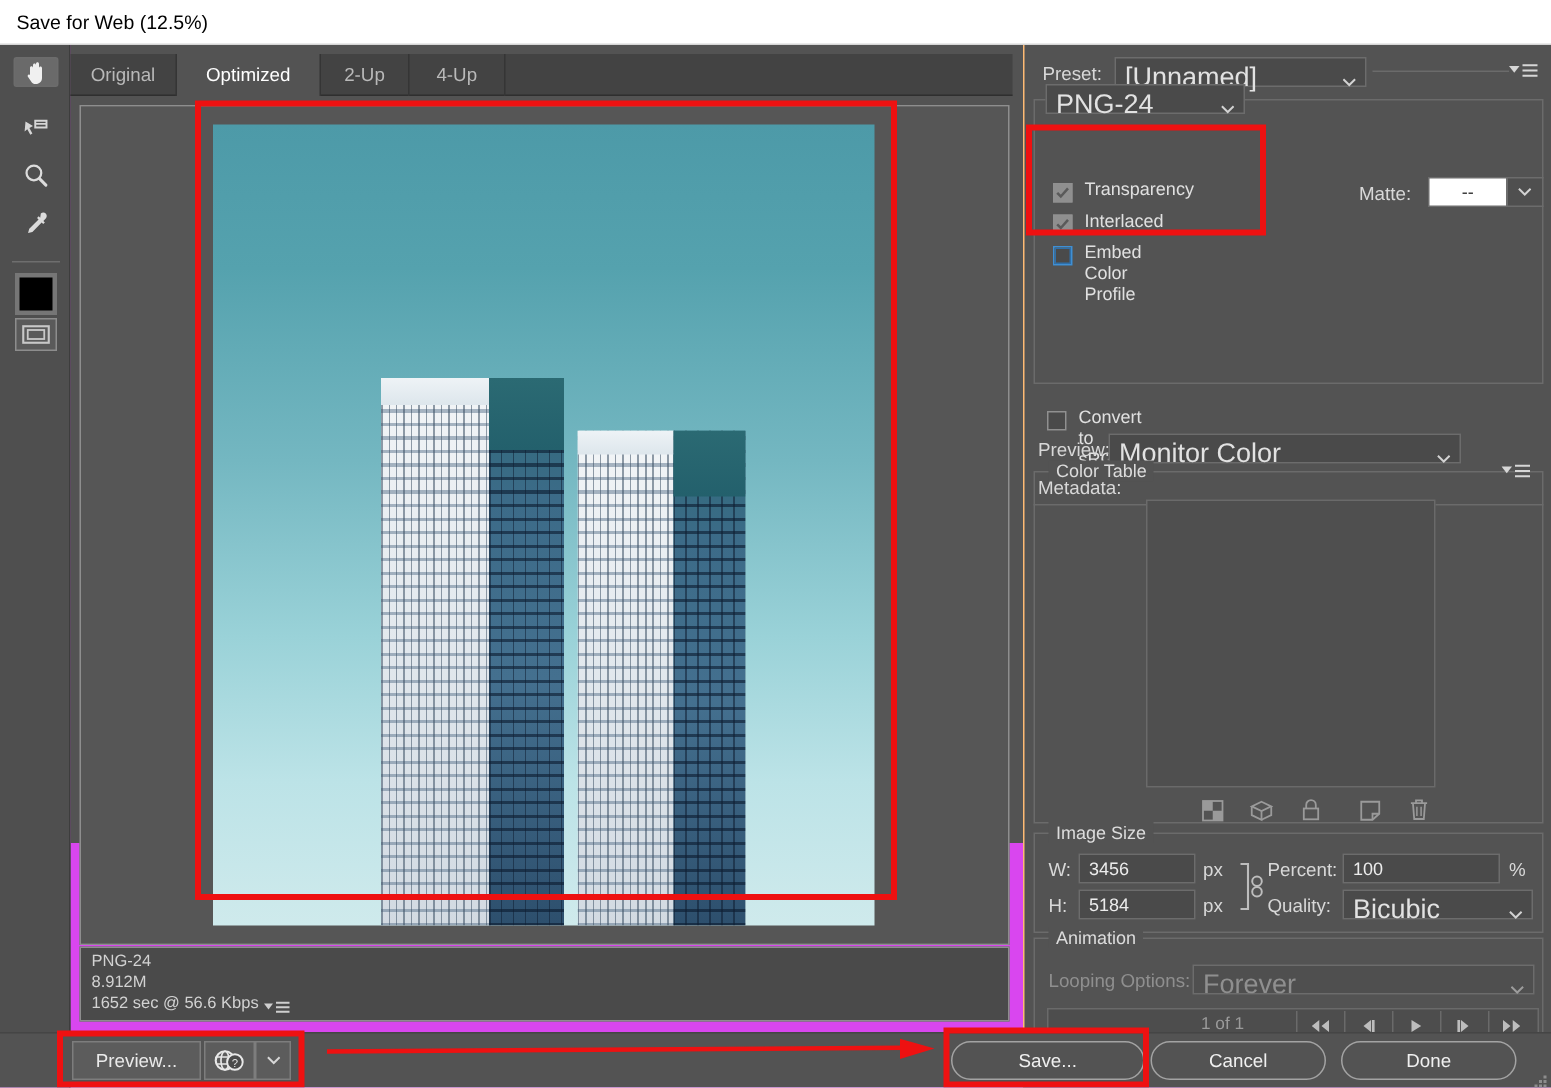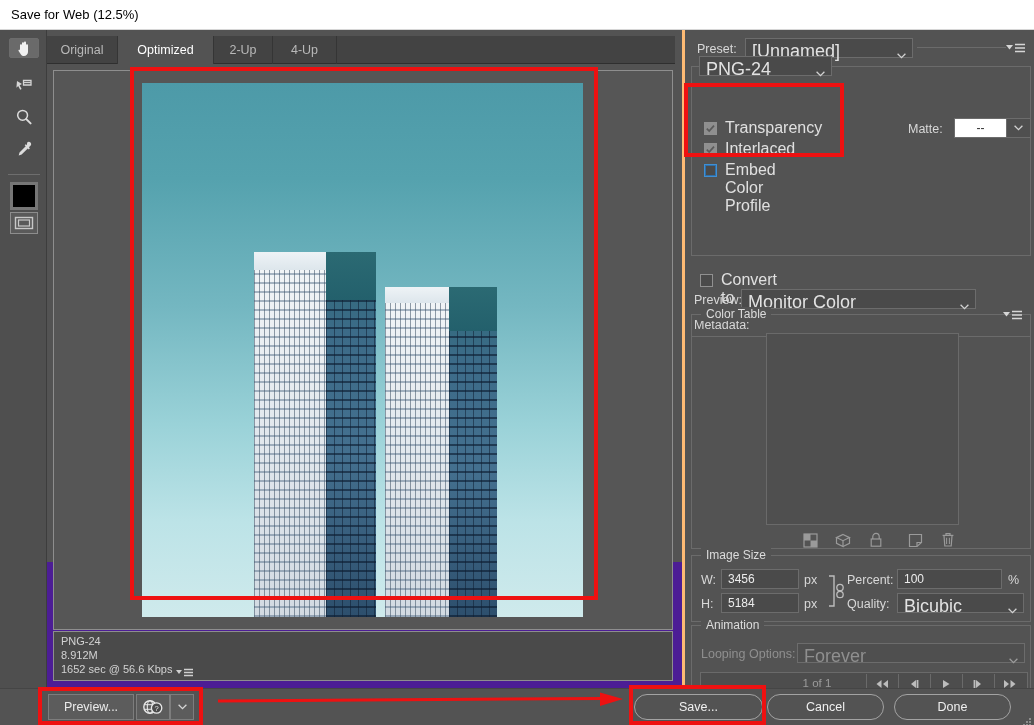"Save for Web (12.5%)" #app { background: #4c1d95 -> #d946ef }
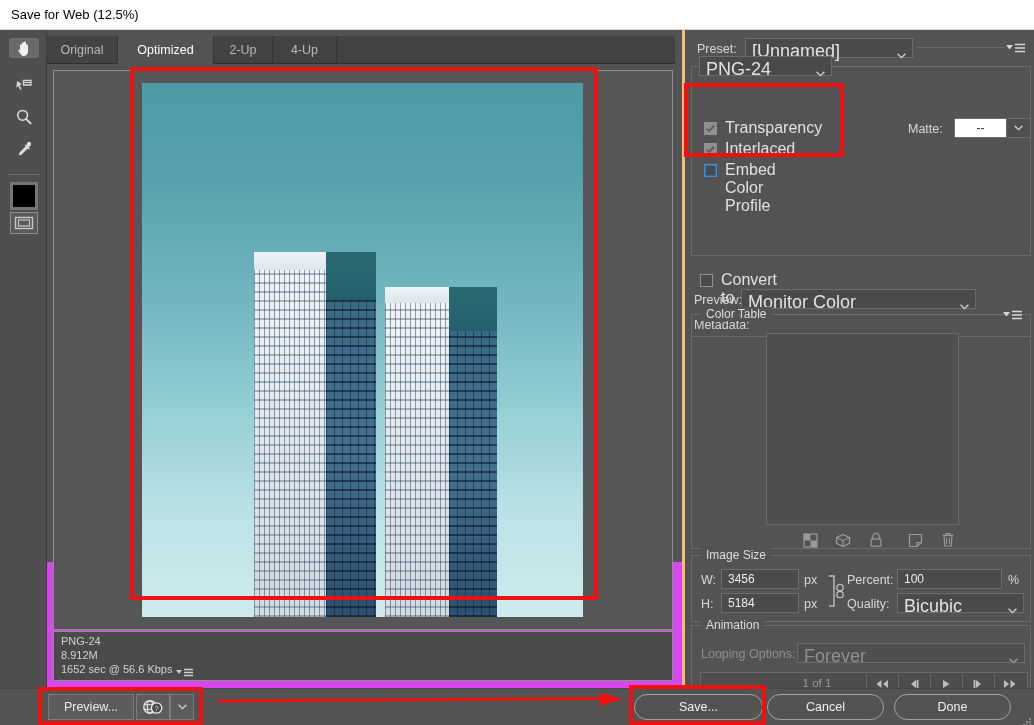"Preset:" #settings { border-left: 3px solid #fdba74 -> 1px solid #fdba74 }
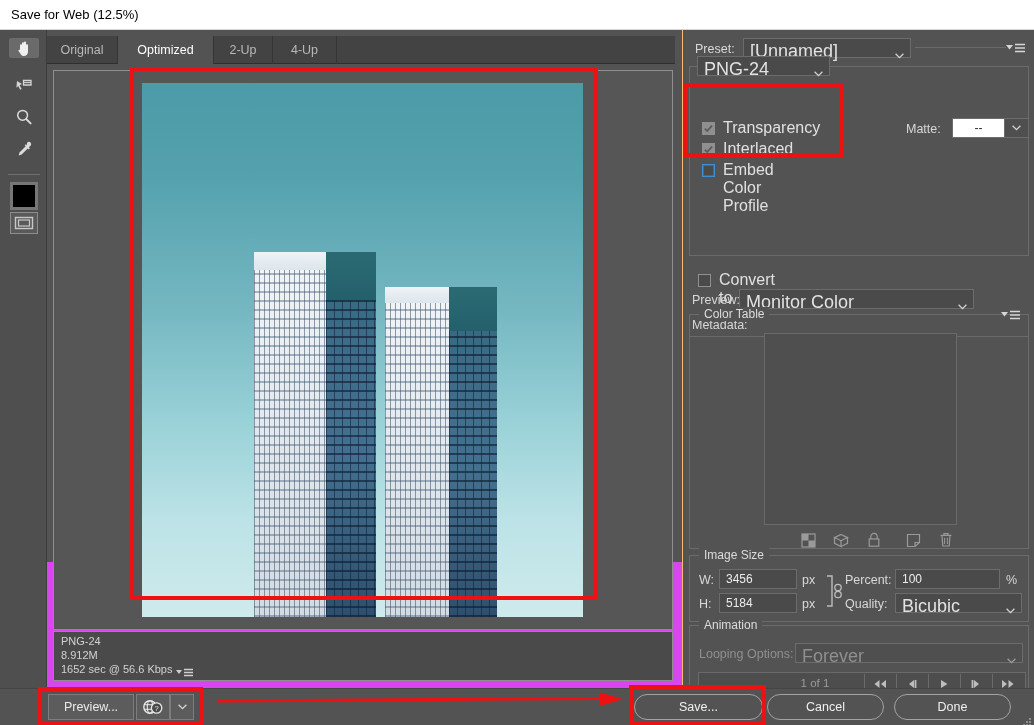"Transparency" .cbrow .cblabel { font-size: 16px -> 12px }
